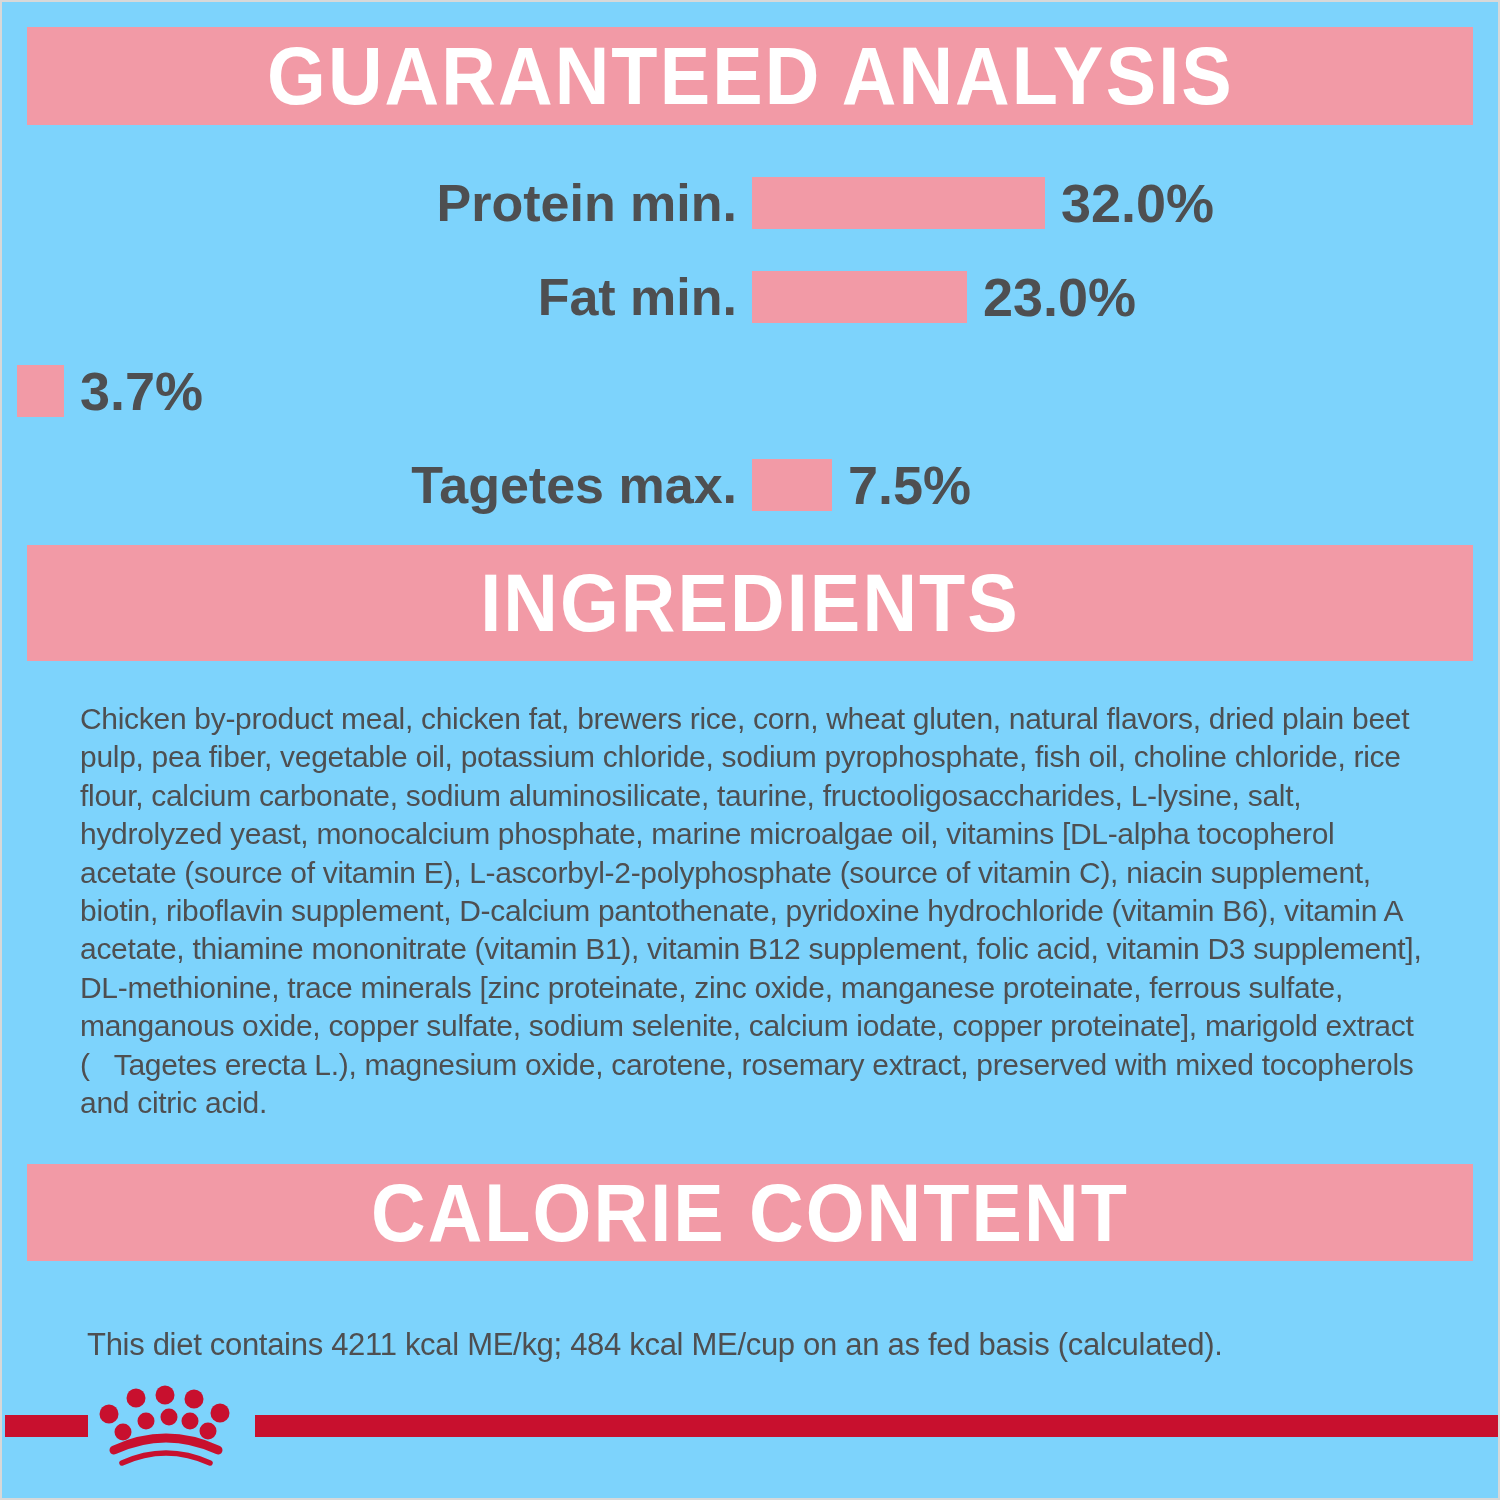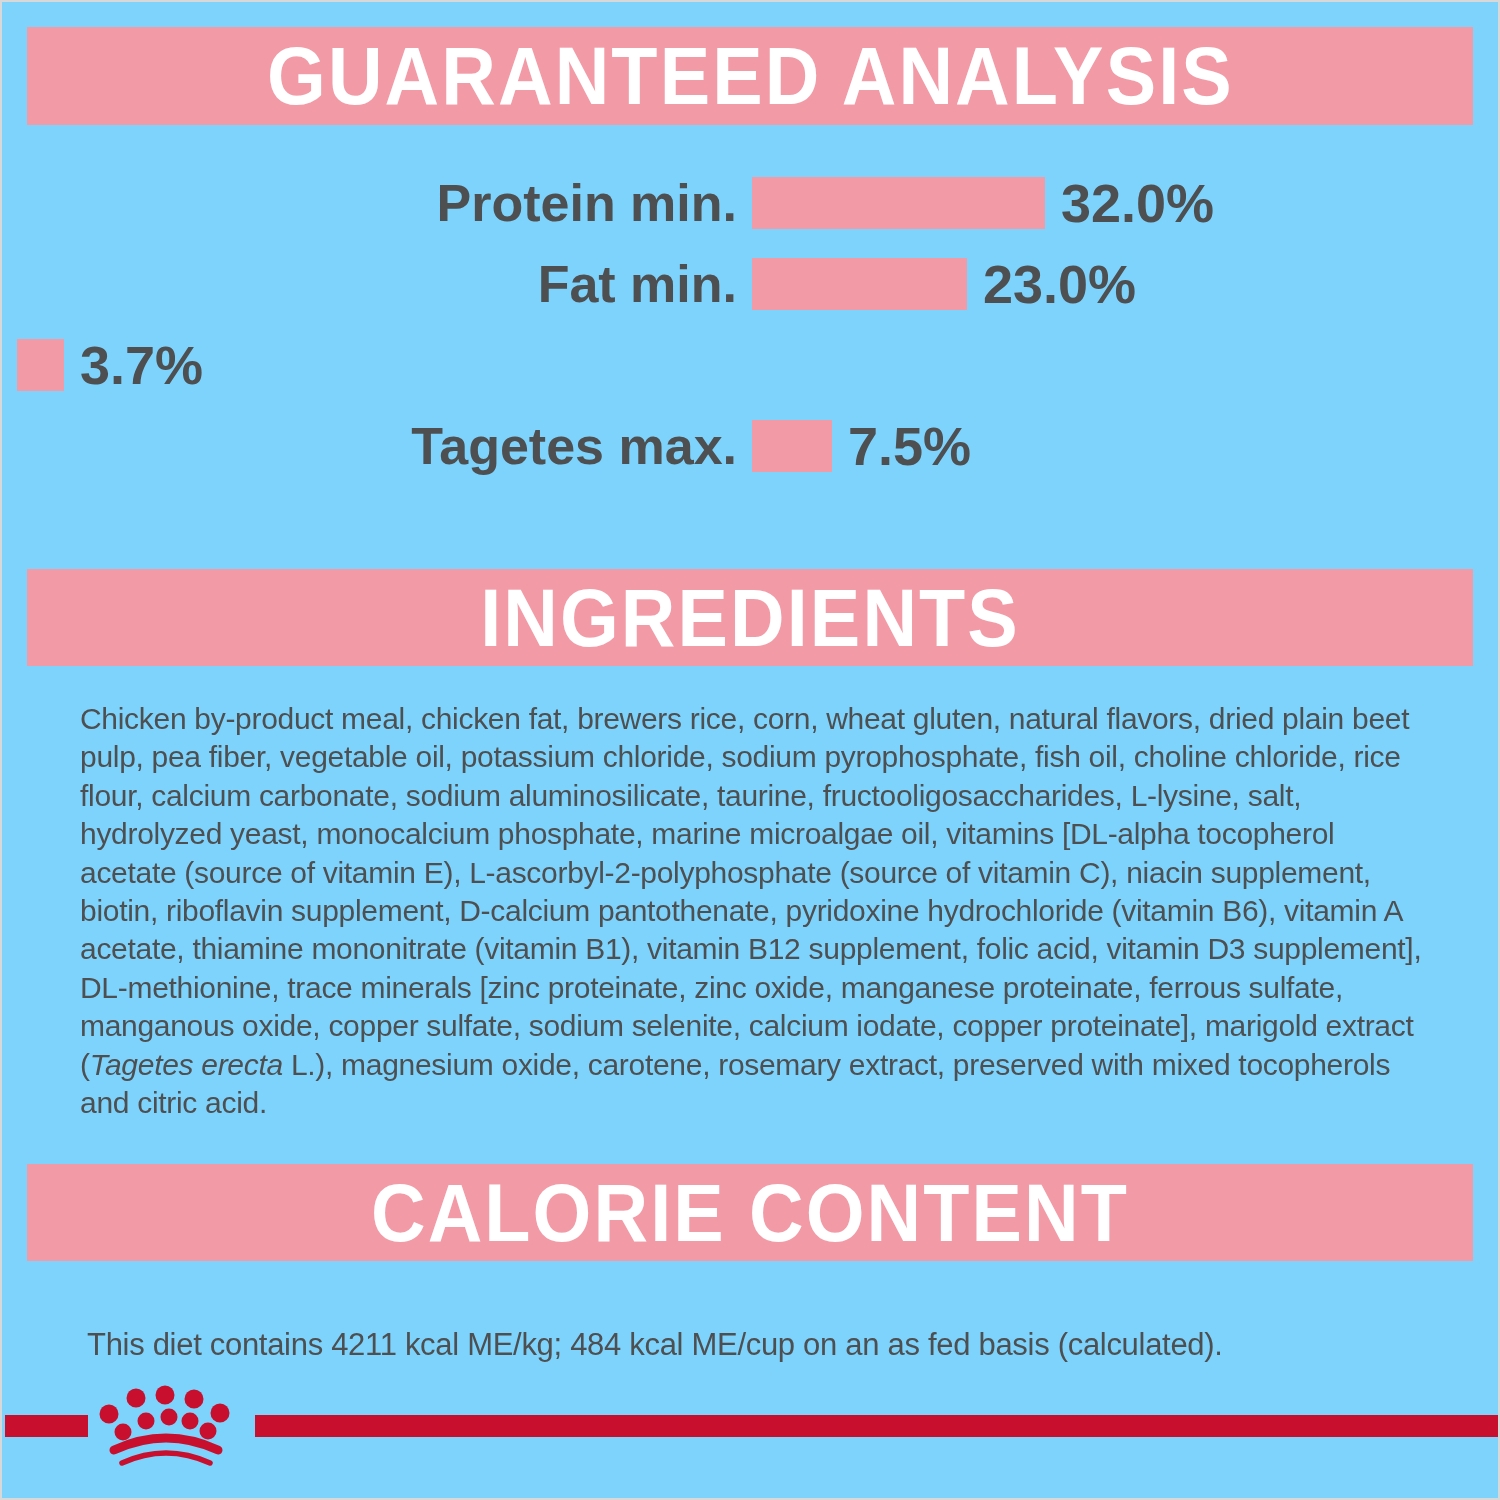"Protein min." .analysis-rows { gap: 29px -> 42px }
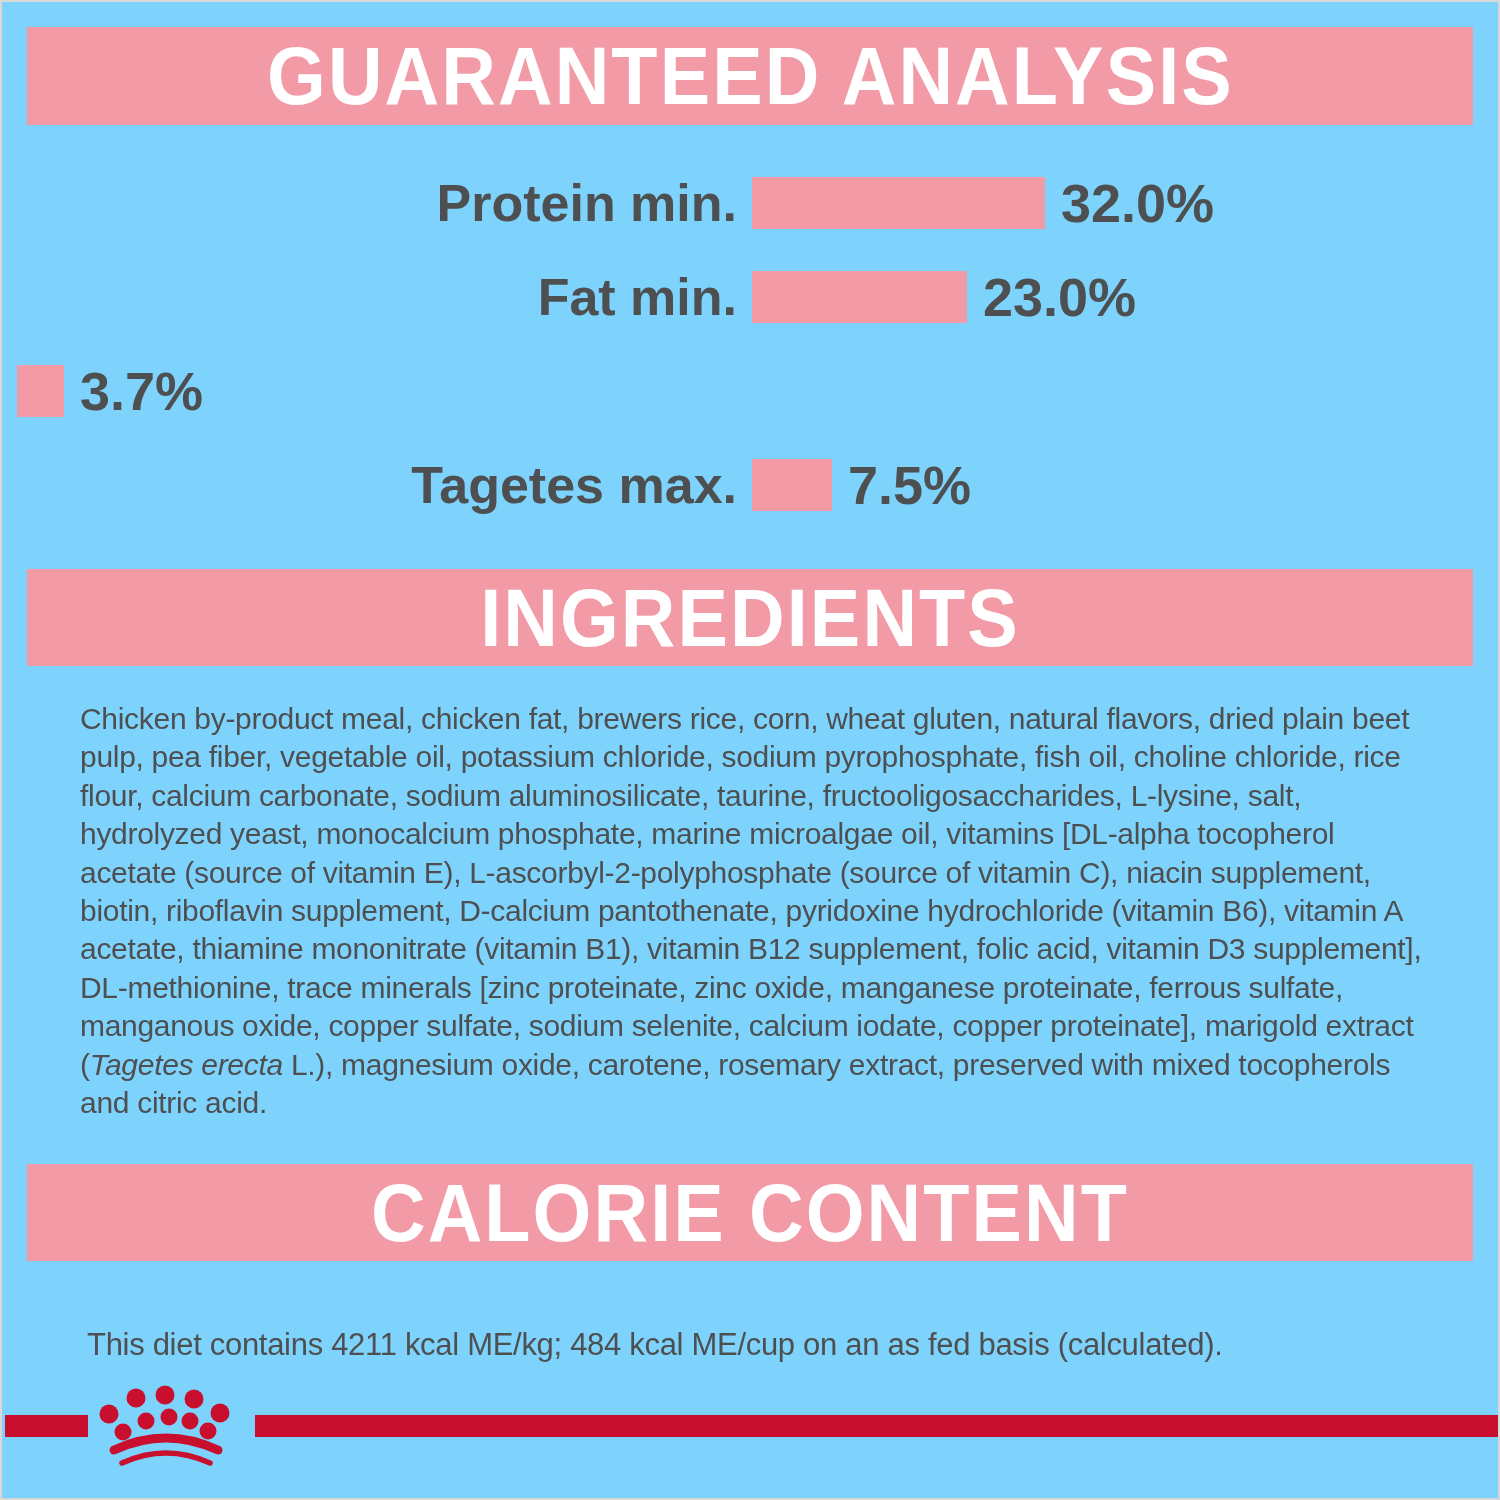"INGREDIENTS" #banner-ing { height: 97px -> 116px; top: 567px -> 543px }
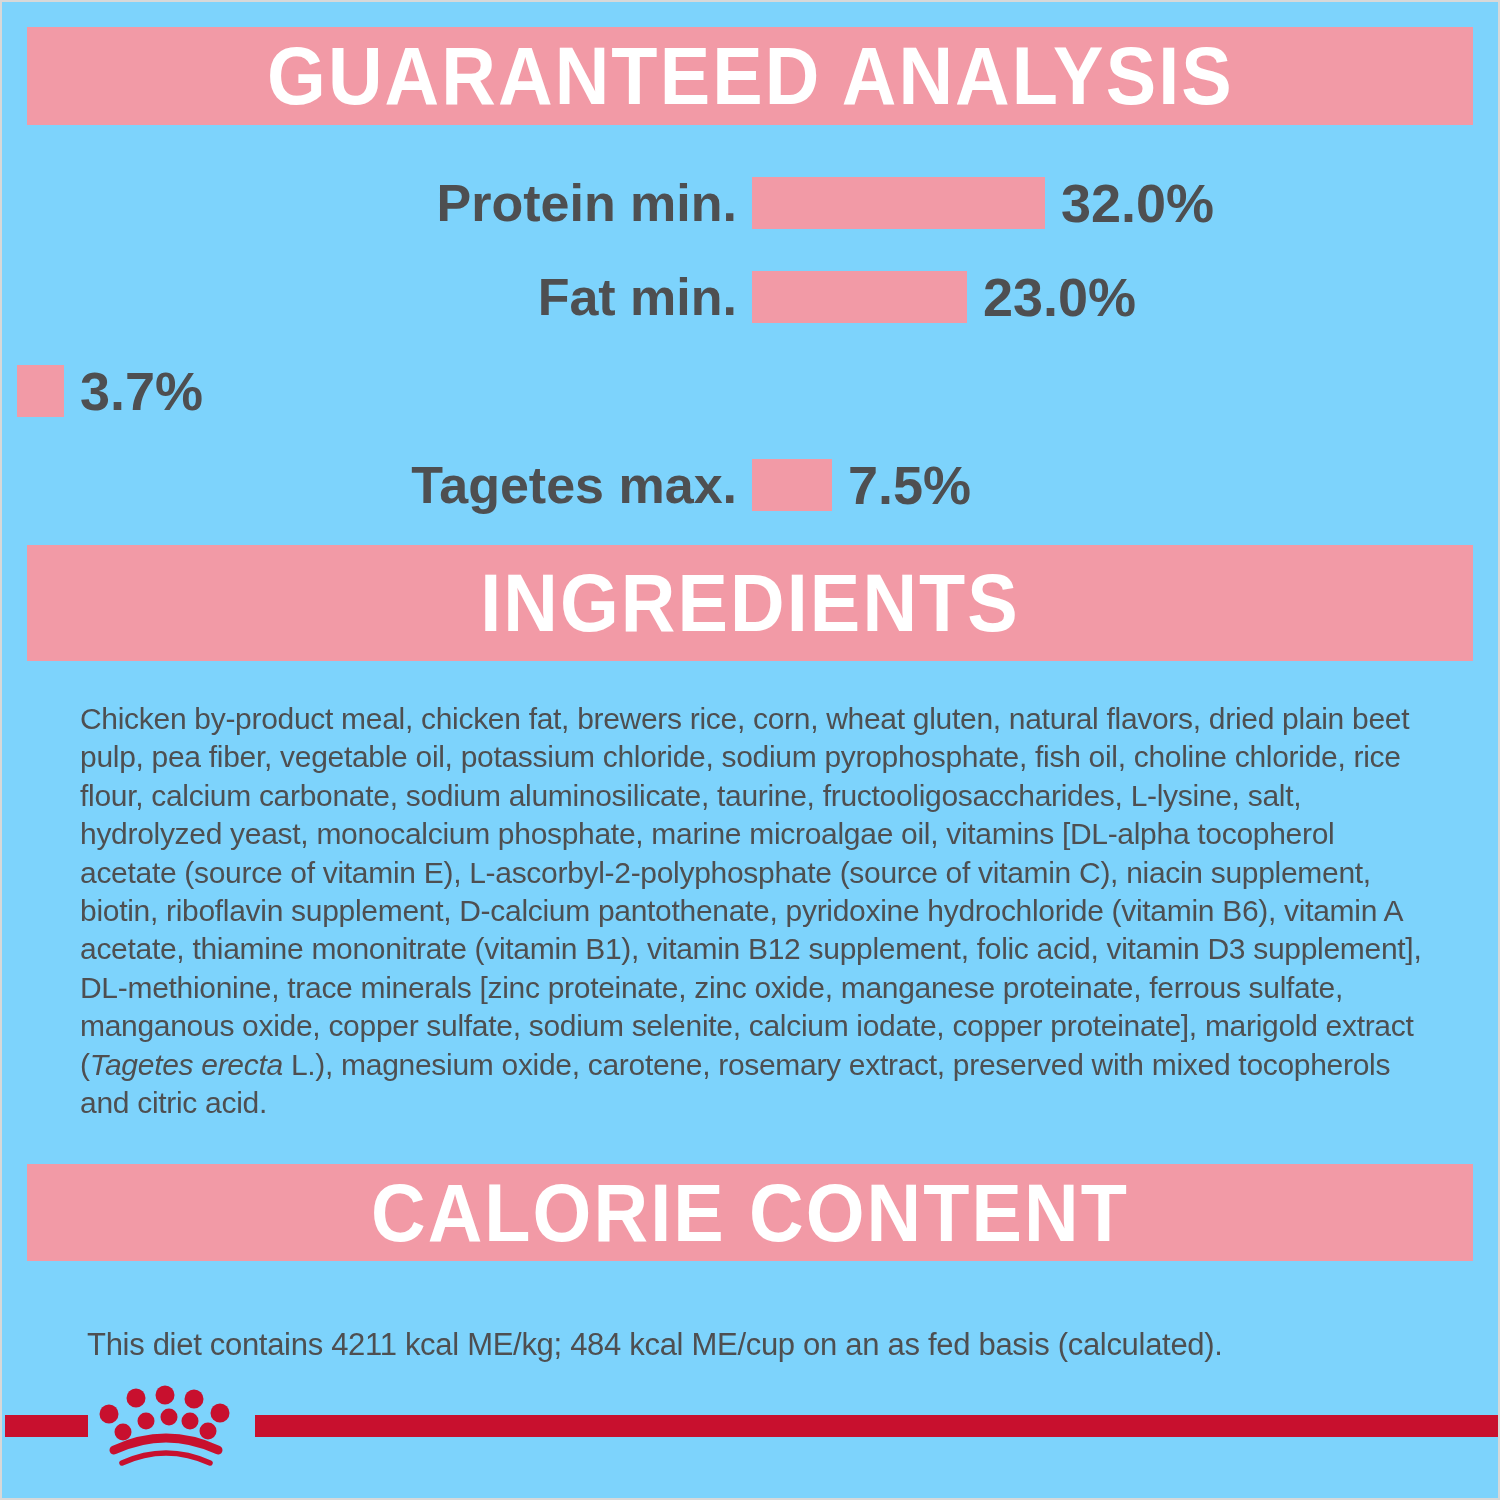"Tagetes erecta" .ingredients-text .latin { font-style: italic -> none; margin-left: none -> 24px }
